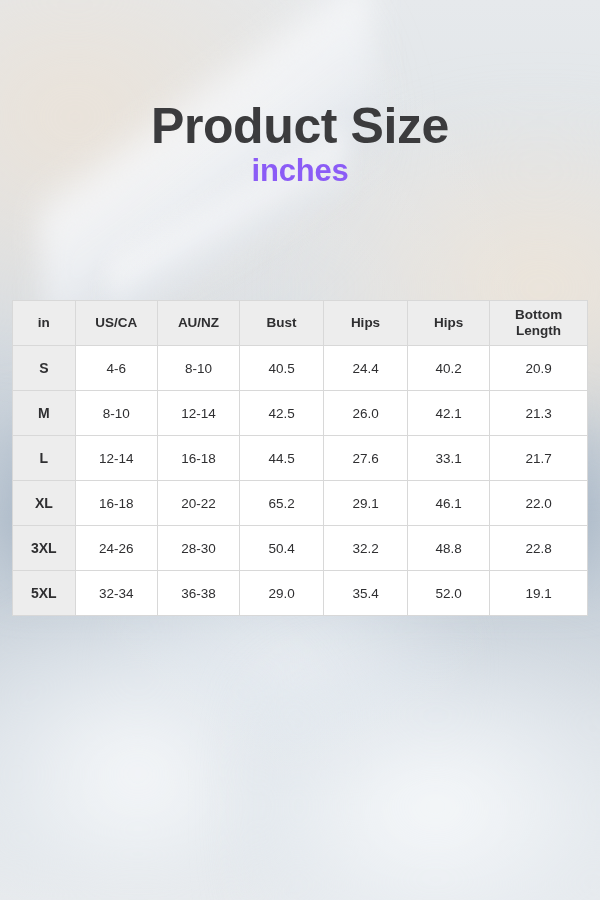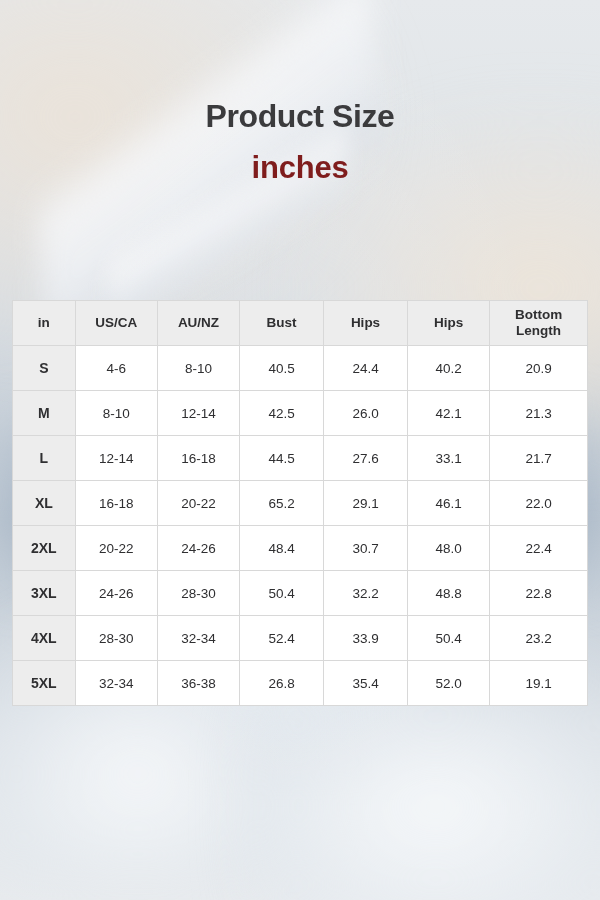"Product Size" #page-title { font-size: 32px -> 50px }
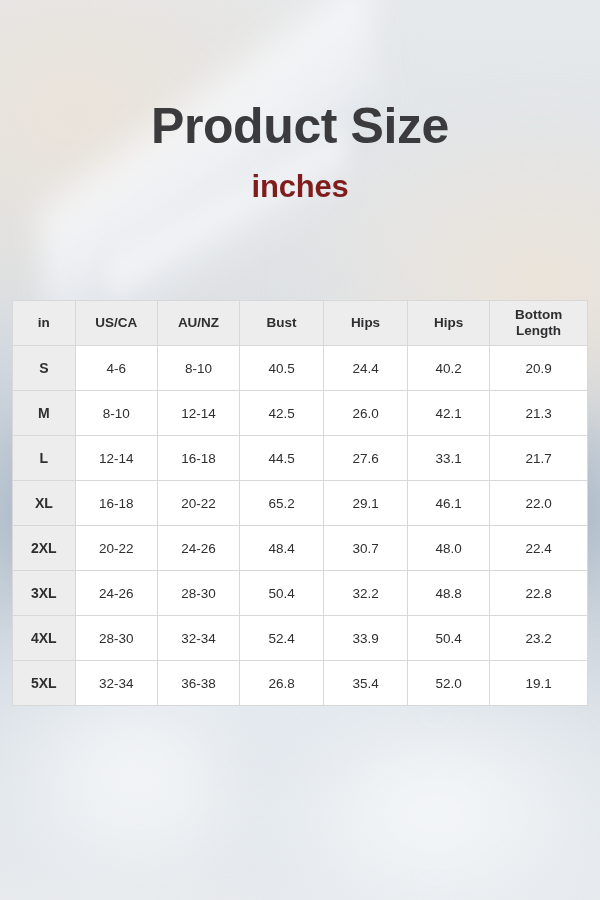"inches" #page-subtitle { color: #7f1d1d -> #8b5cf6; margin-top: 16px -> none }
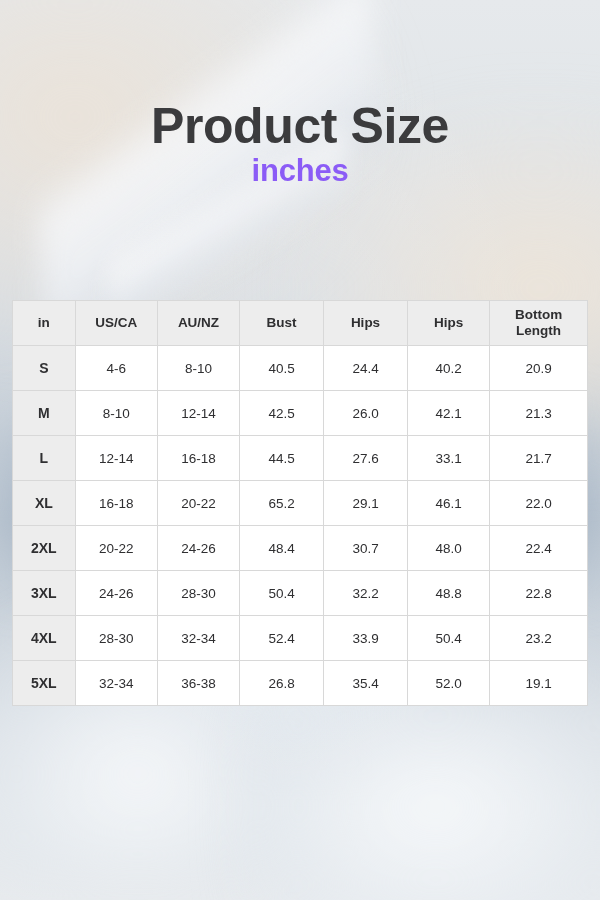"2XL" tr { html: <tr> <th>2XL</th> <td>20-22</td> <td>24-26</td> <td>48.4</td> <td>30.7</td> <td>48.0</td> <td>22.4</td> </tr> -> none }
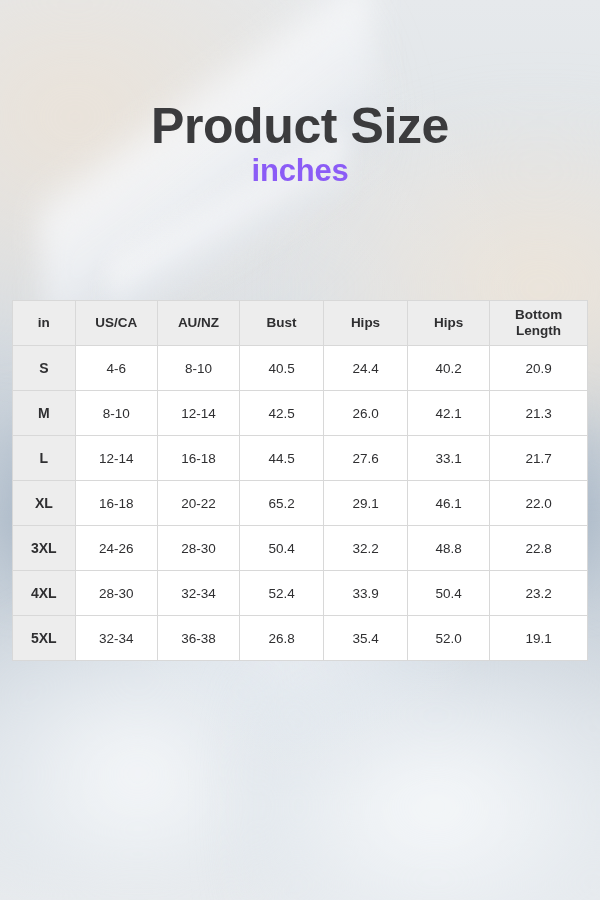"4XL" tr { html: <tr> <th>4XL</th> <td>28-30</td> <td>32-34</td> <td>52.4</td> <td>33.9</td> <td>50.4</td> <td>23.2</td> </tr> -> none }
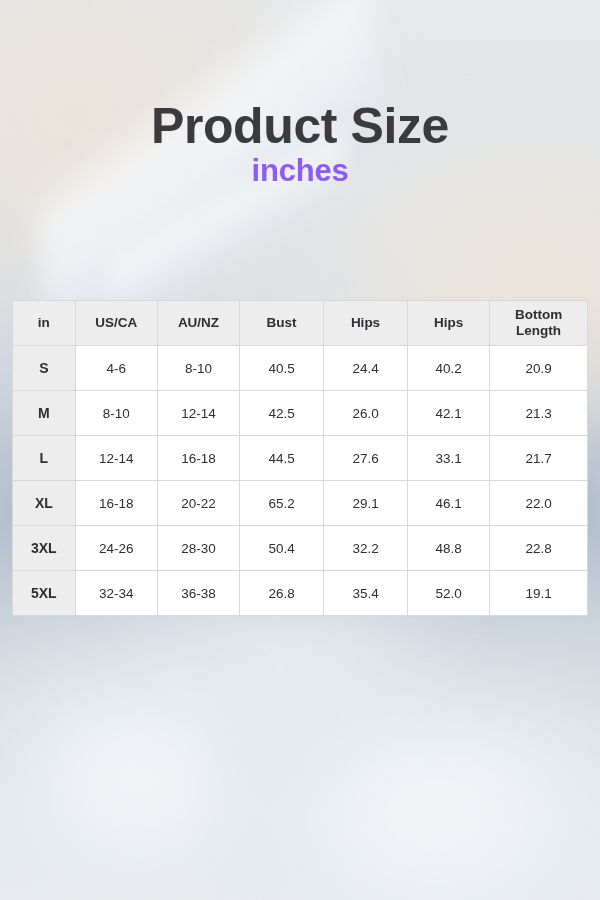"26.8" td { text: 26.8 -> 29.0 }
